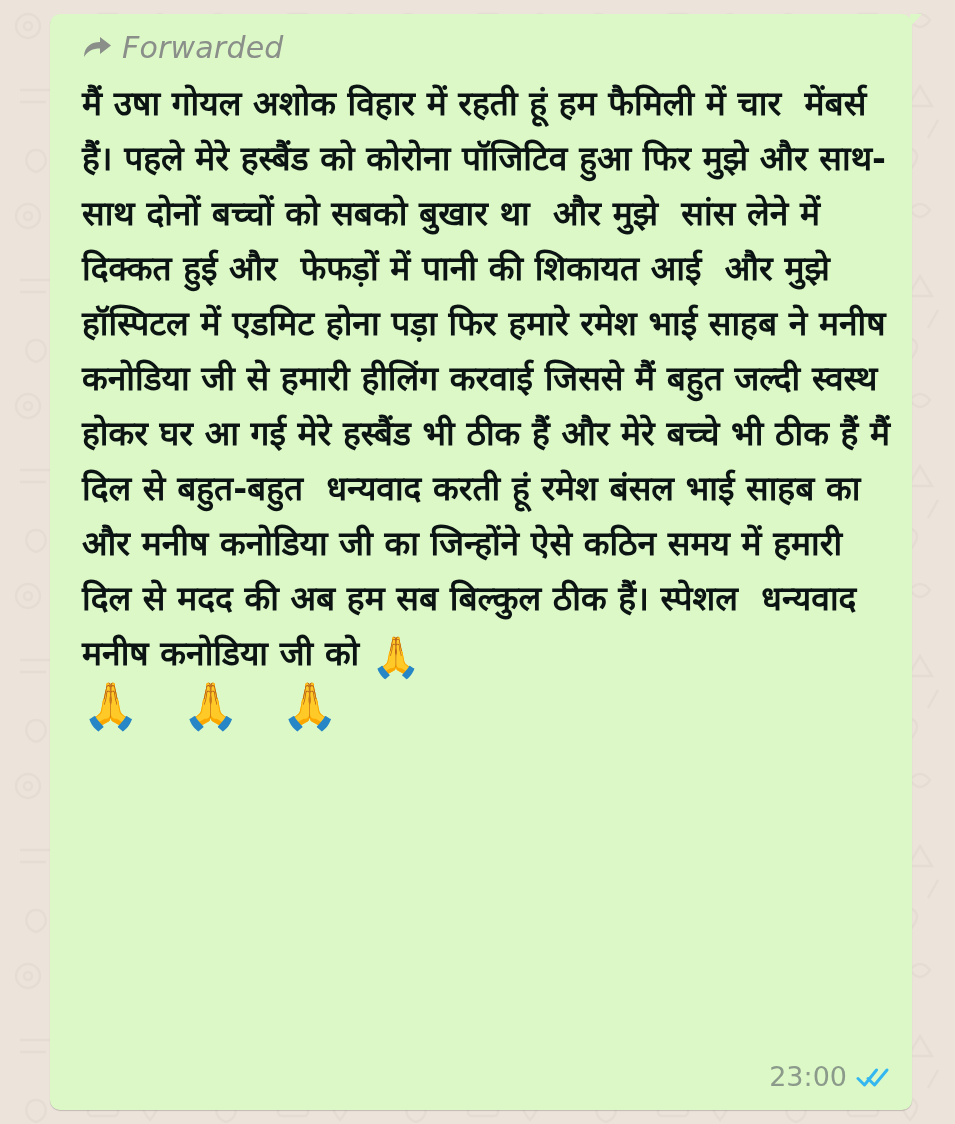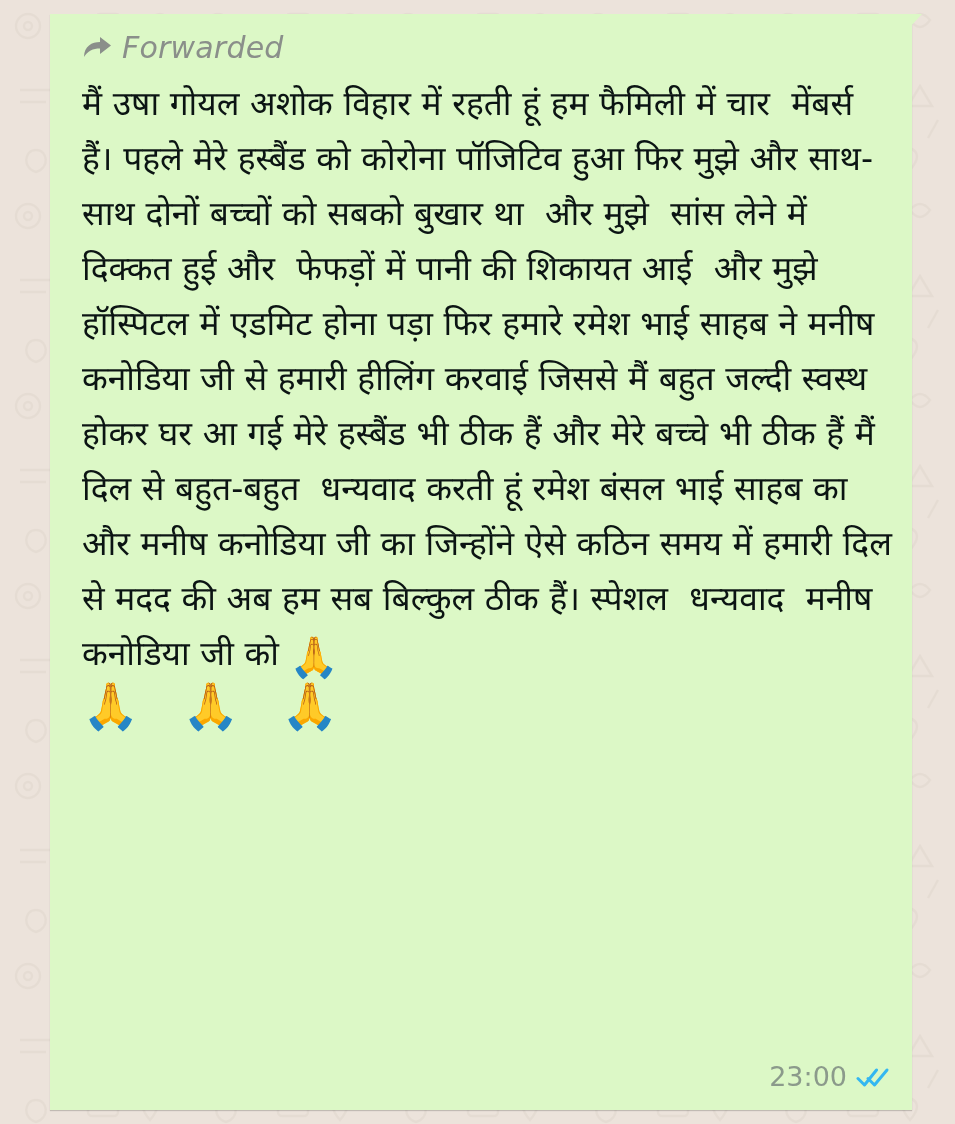"Forwarded" #message-bubble { border-radius: 0 -> 10px }
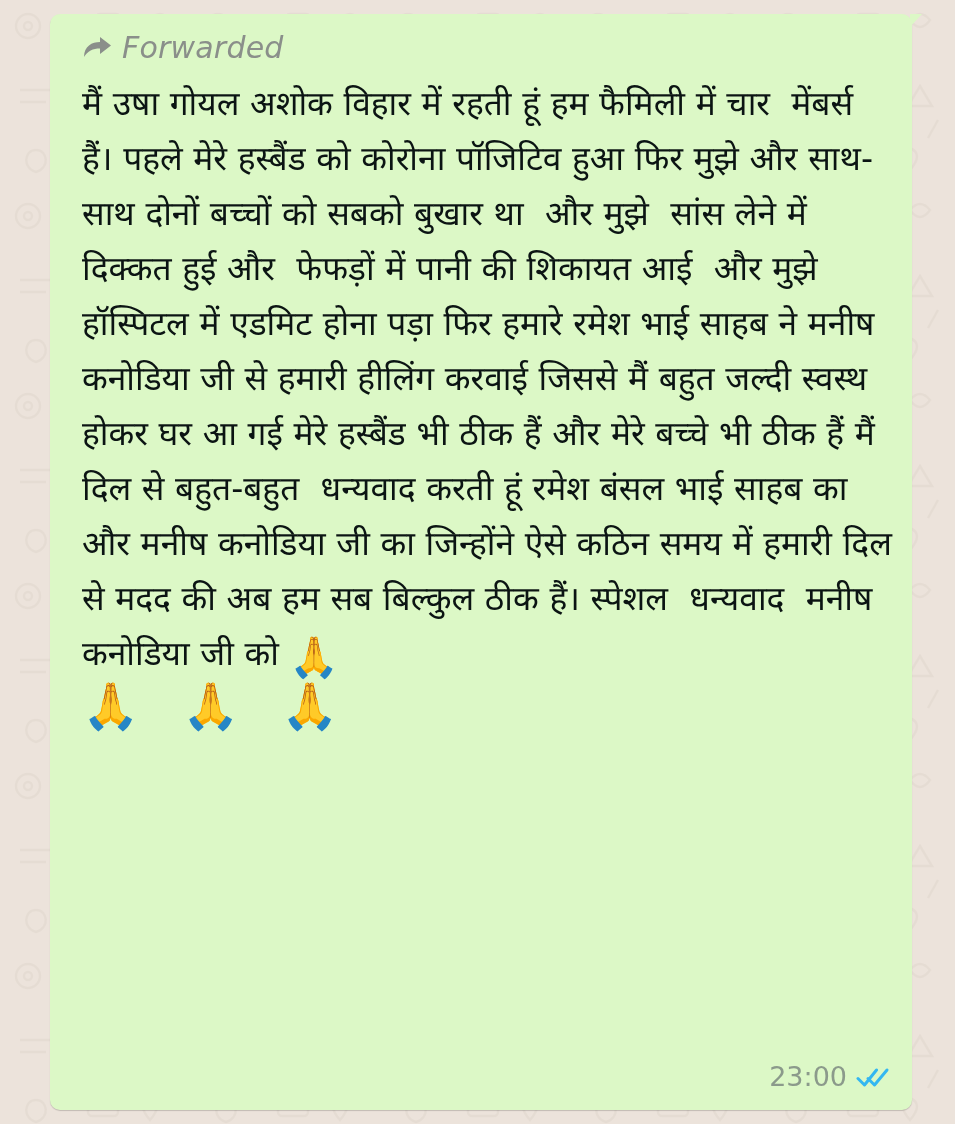"मैं उषा गोयल अशोक विहार" #message-text { font-weight: none -> bold }
